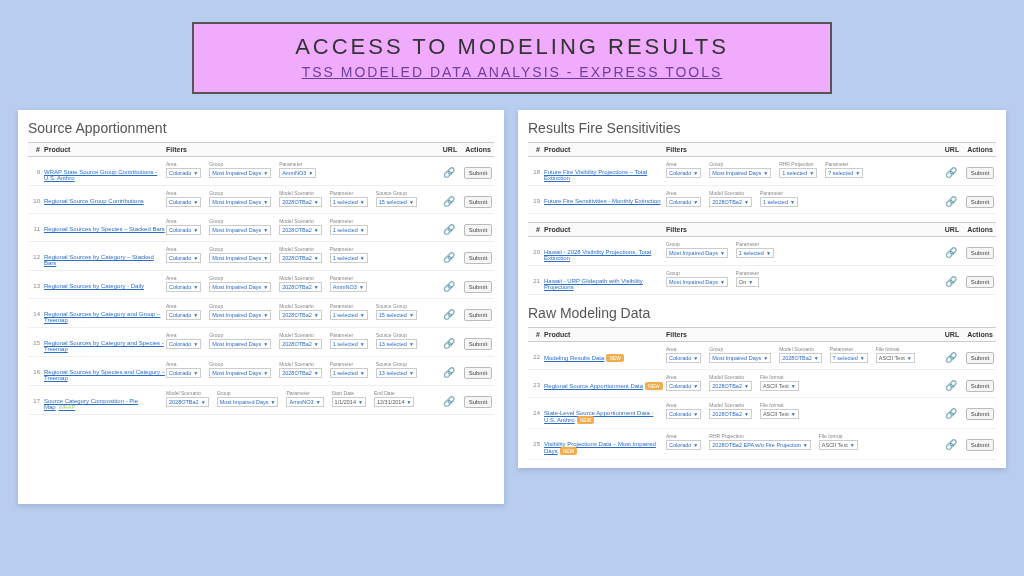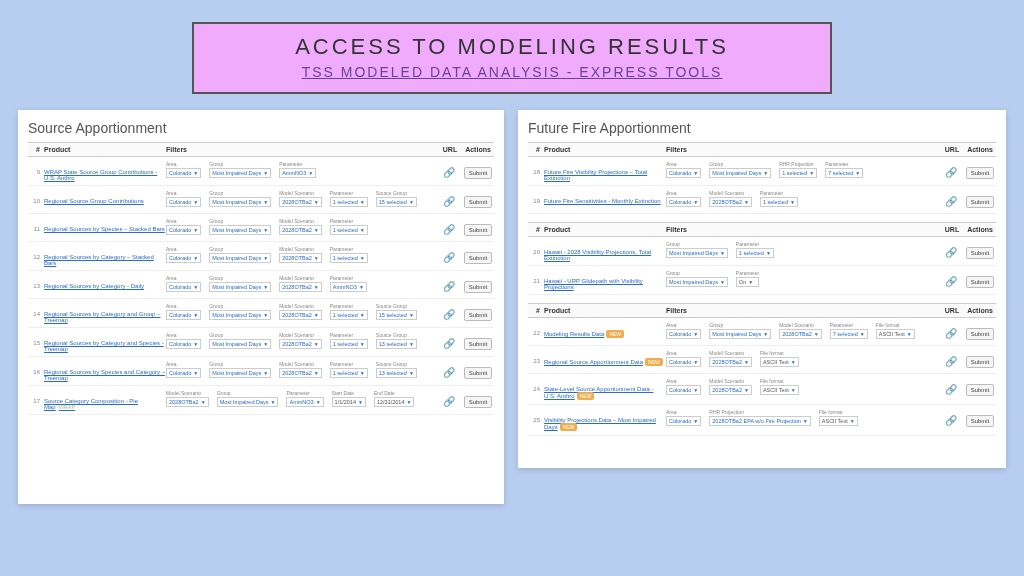"Future Fire Apportionment" div.section-title { text: Future Fire Apportionment -> Results Fire Sensitivities }
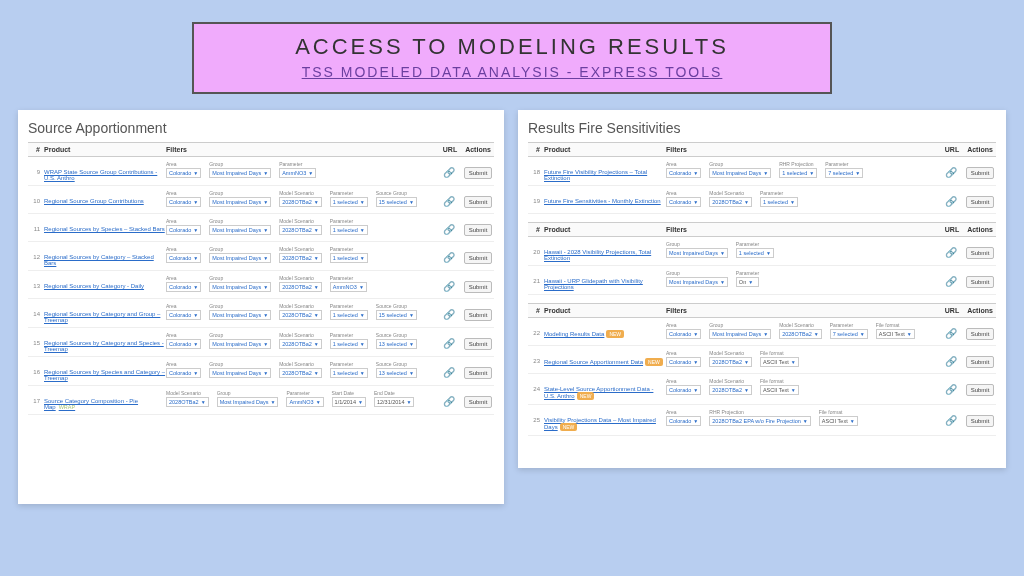"Raw Modeling Data" div.section-title { html: none -> <div>Raw Modeling Data</div> }
